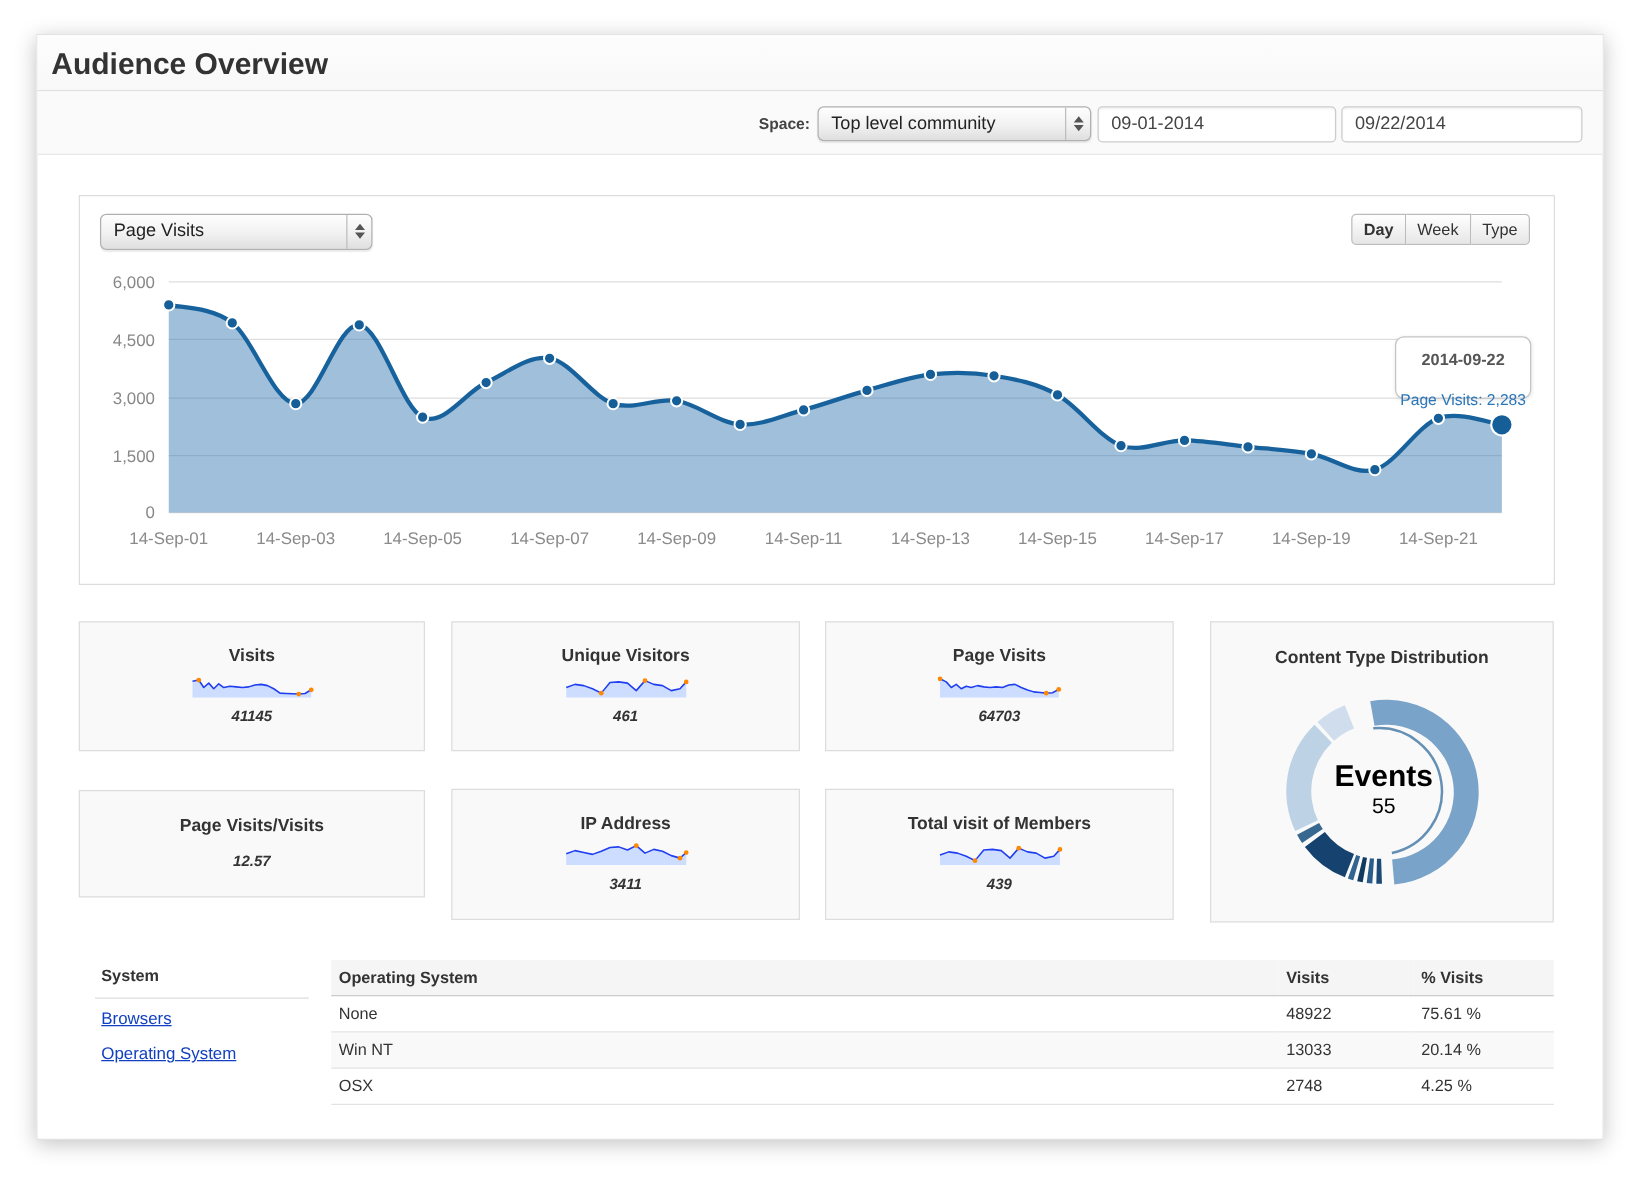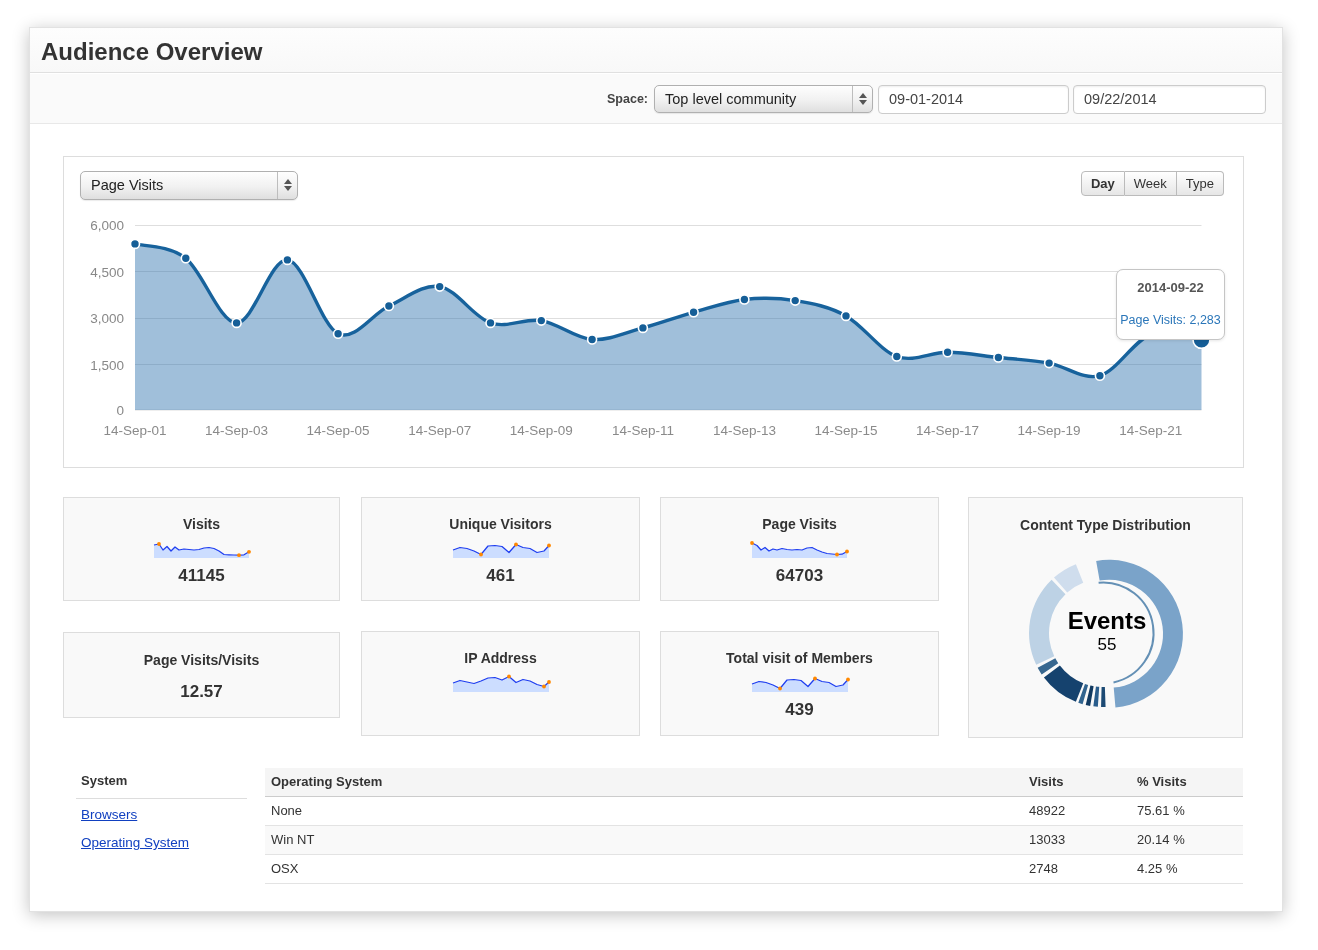"2014-09-22" #tooltip { height: 71px -> 50px }
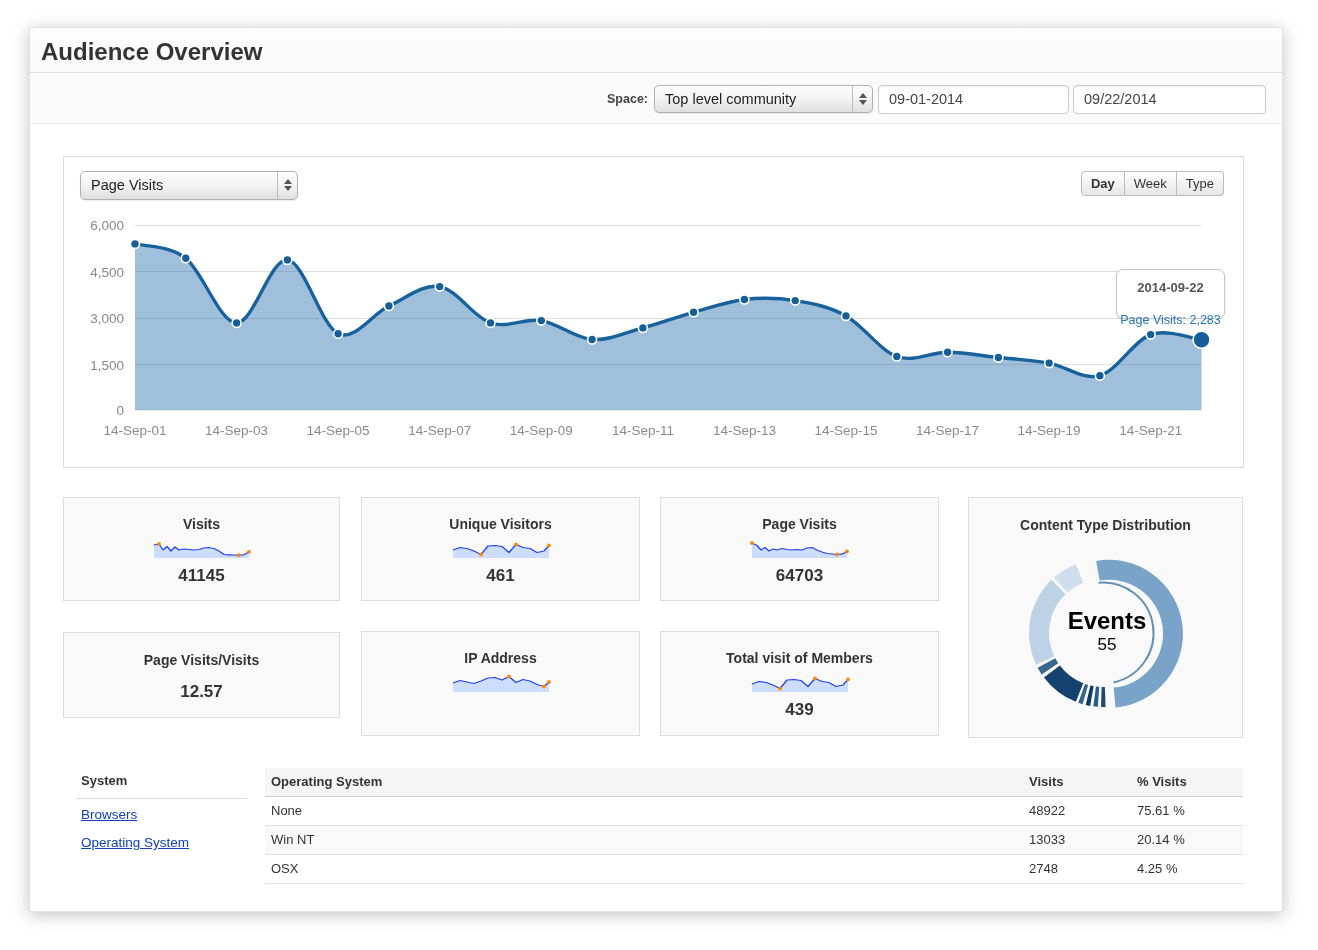"41145" .statbox .n { font-size: 17px -> 12px; font-style: none -> italic }
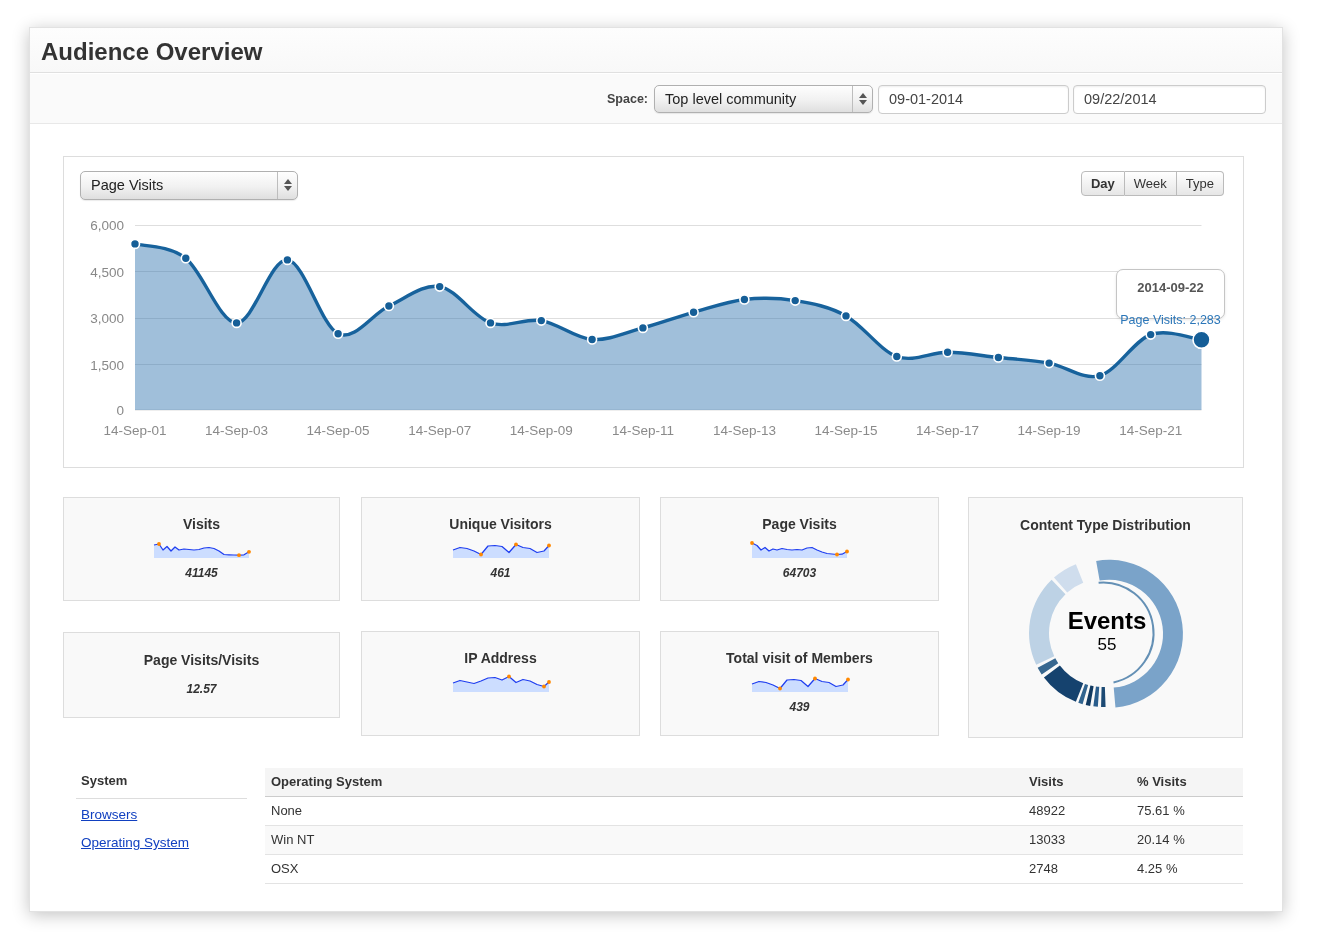"3411" div.n { html: none -> <div>3411</div> }
